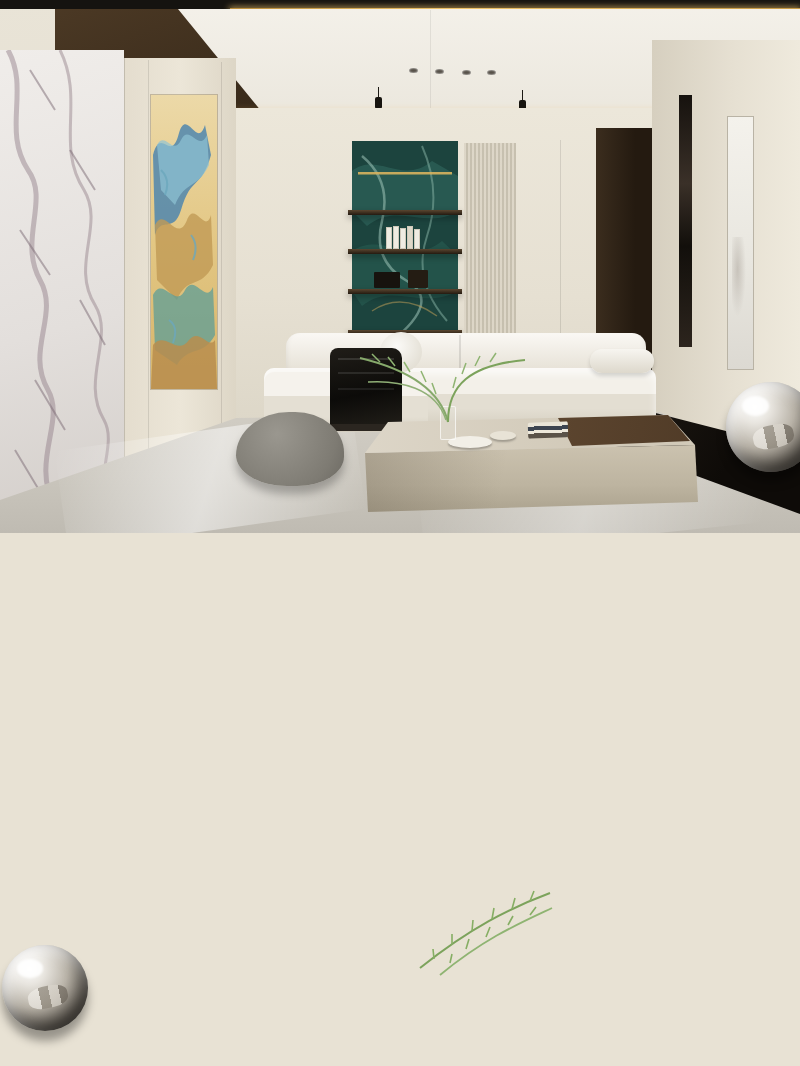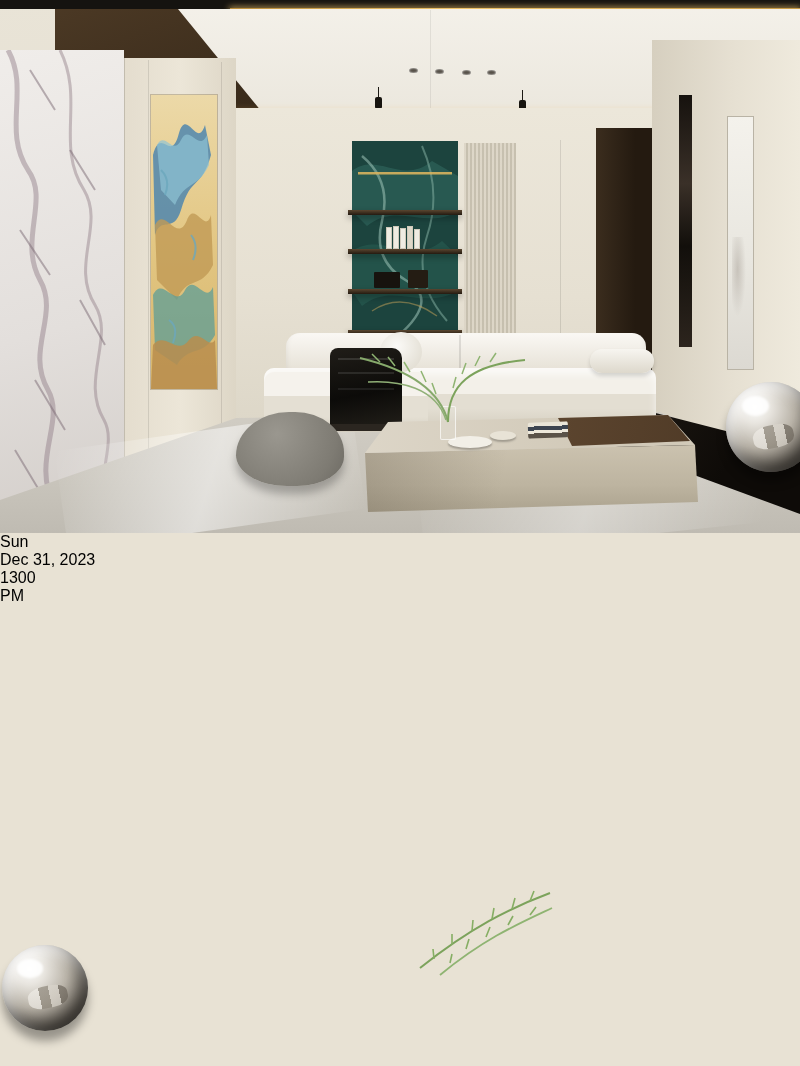"Sun" div.abs { html: <div> <div> <div>Sun</div> <div>Dec 31, 2023</div> <div><span>13</span><span></span><span>00</span></div> <div></div> <div>PM</div> </div> </div> -> none }
